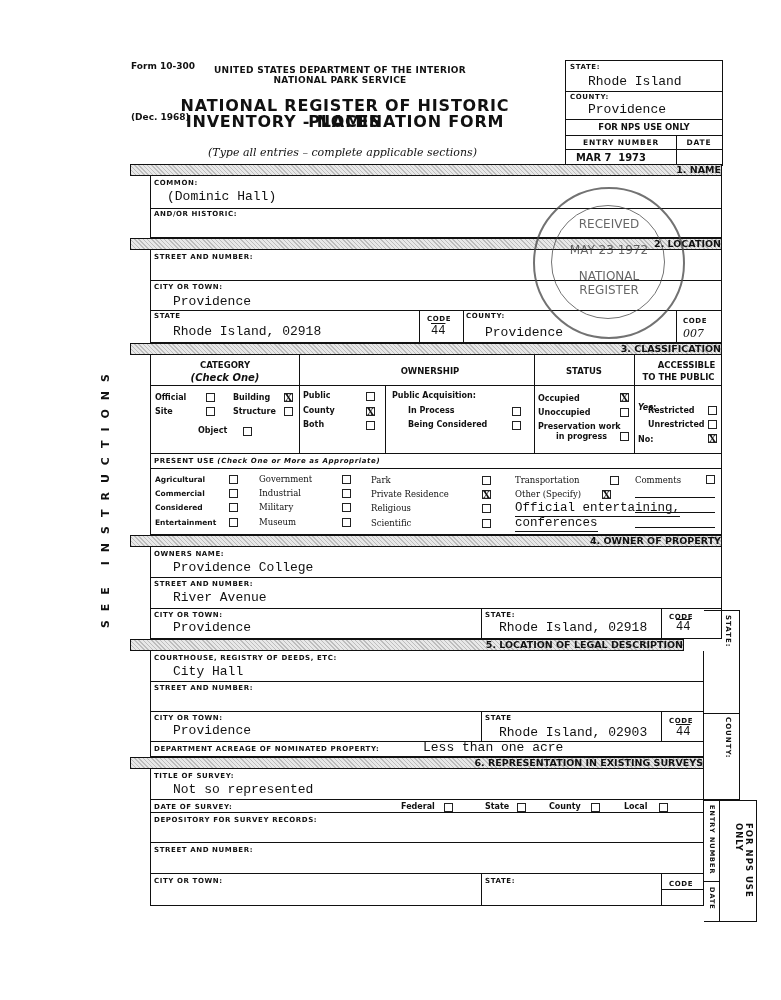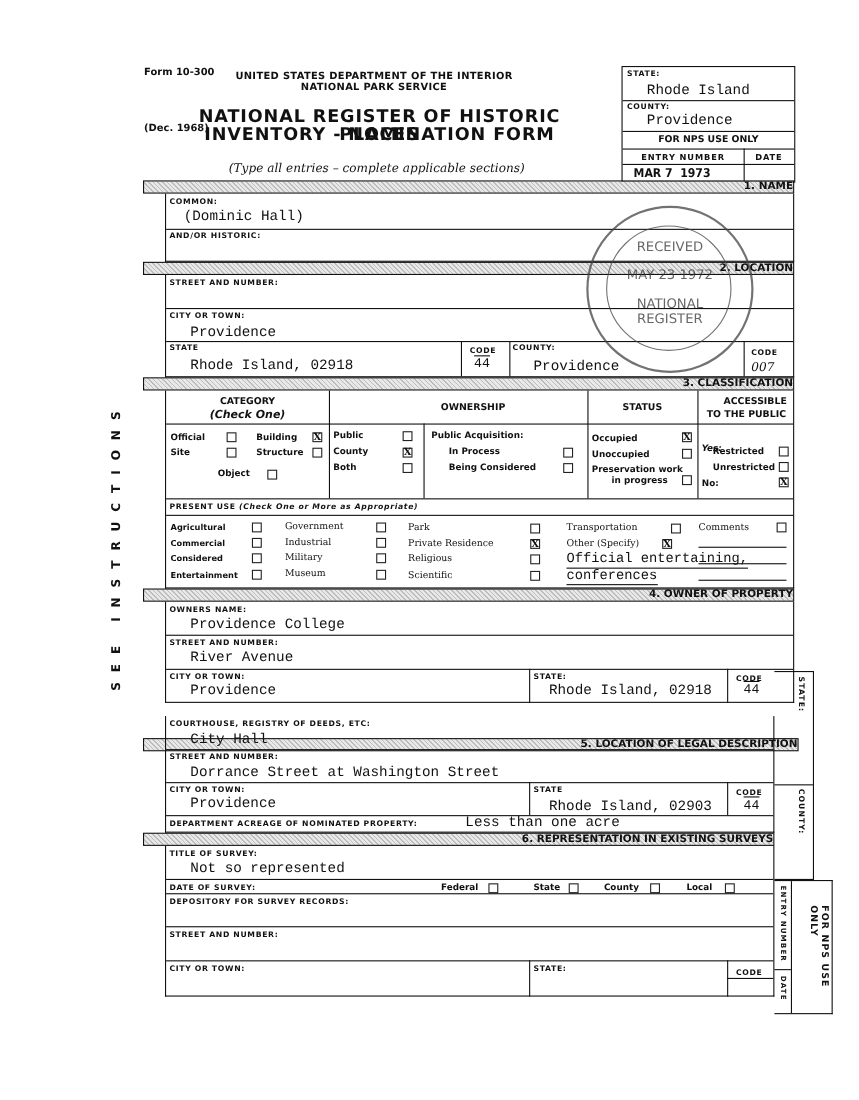"5. LOCATION OF LEGAL DESCRIPTION" div.abs { margin-top: 32px -> none; width: 596px -> 554px }
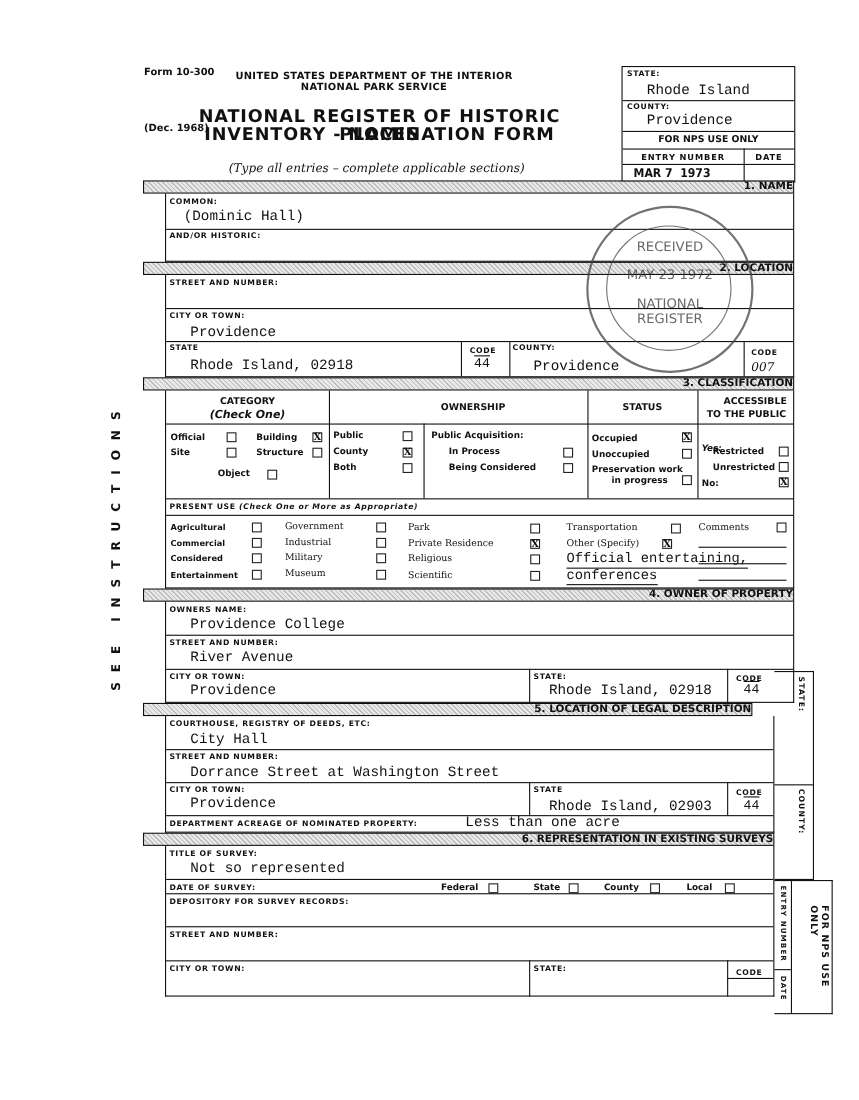"Dorrance Street at Washington Street" div.abs { html: <div>Dorrance Street at Washington Street</div> -> none }
